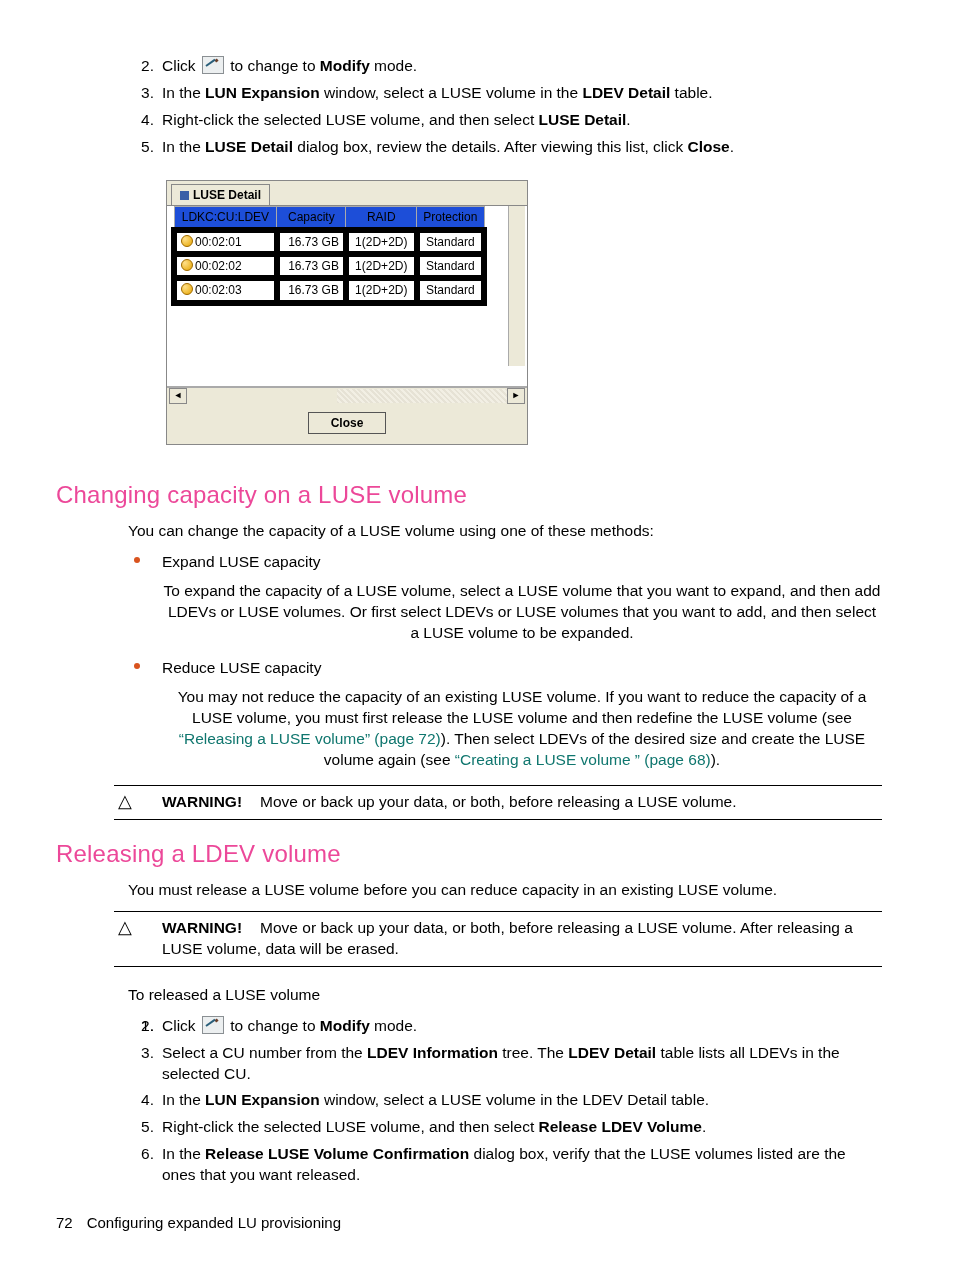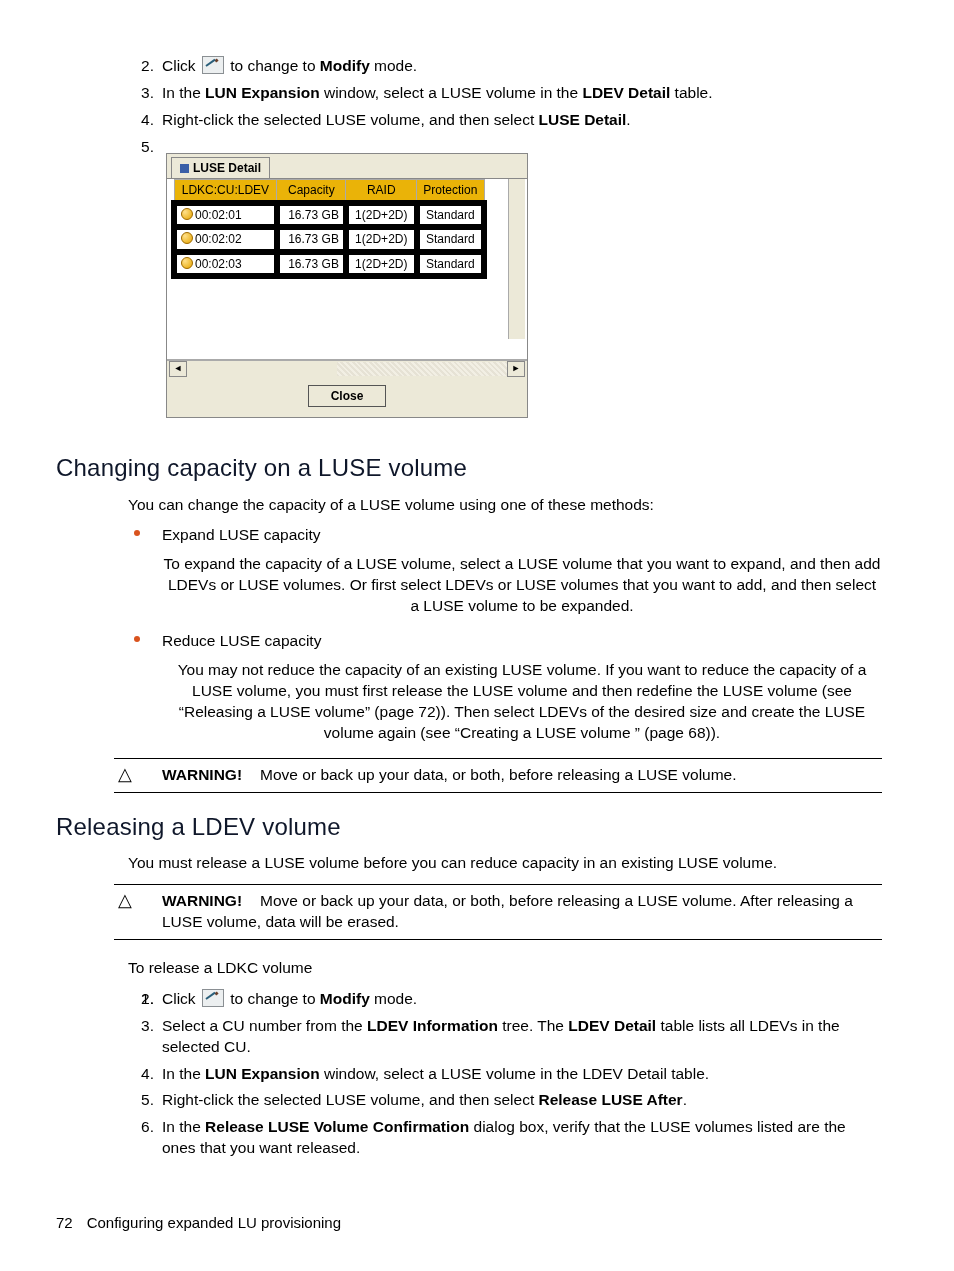"In the LUSE Detail dialog" span { html: none -> <span> <span>In the </span><b>LUSE Detail</b><span> dialog box, review the details. After viewing this list, click </span><b>Close</b><span>.</span> </span> }
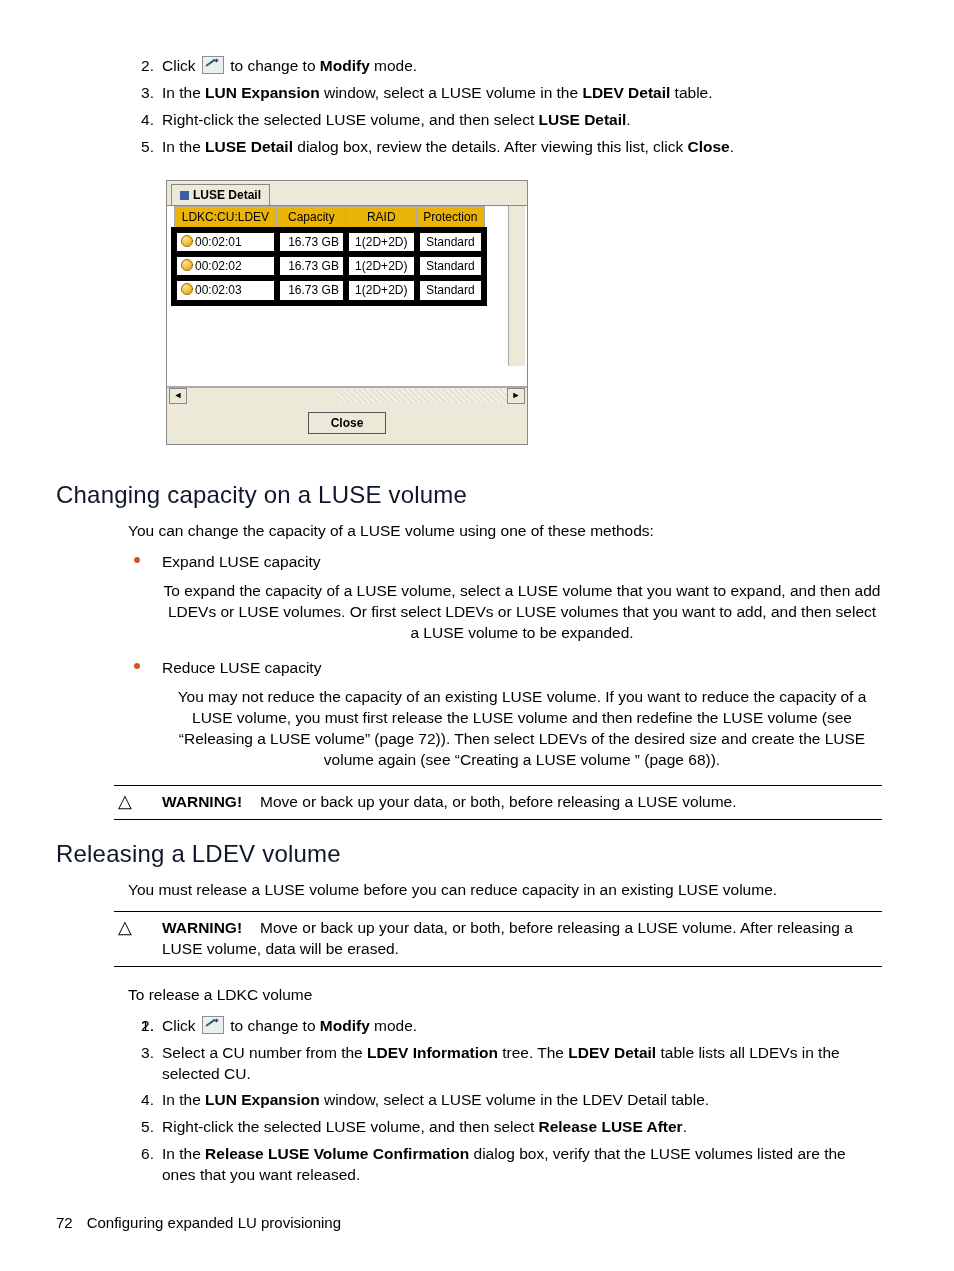"LDKC:CU:LDEV" .dlg-table th { background: #eab308 -> #1d4ed8 }
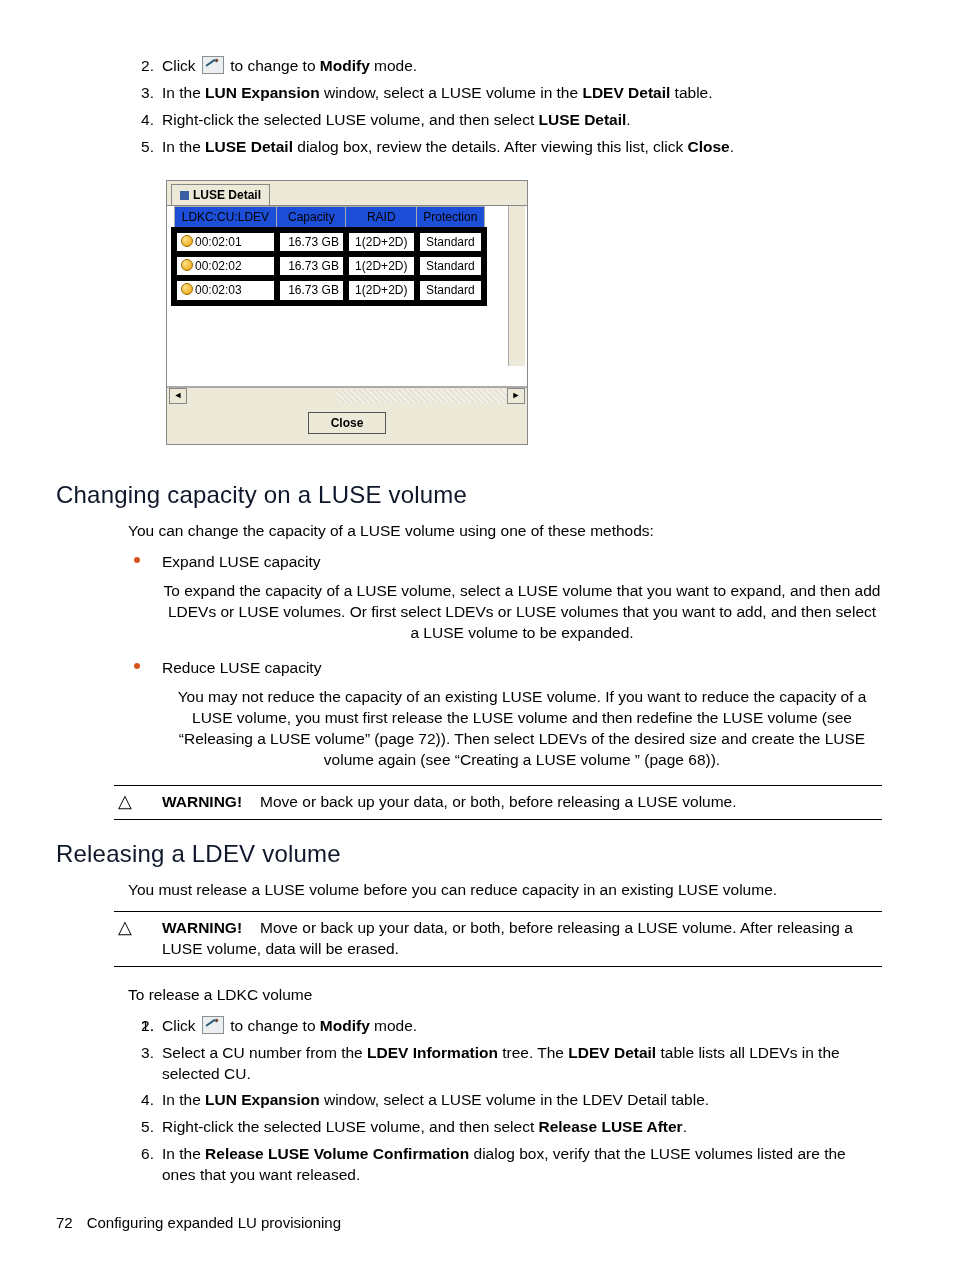"Changing capacity on a LUSE" h2.sec { color: #0f172a -> #ec4899 }
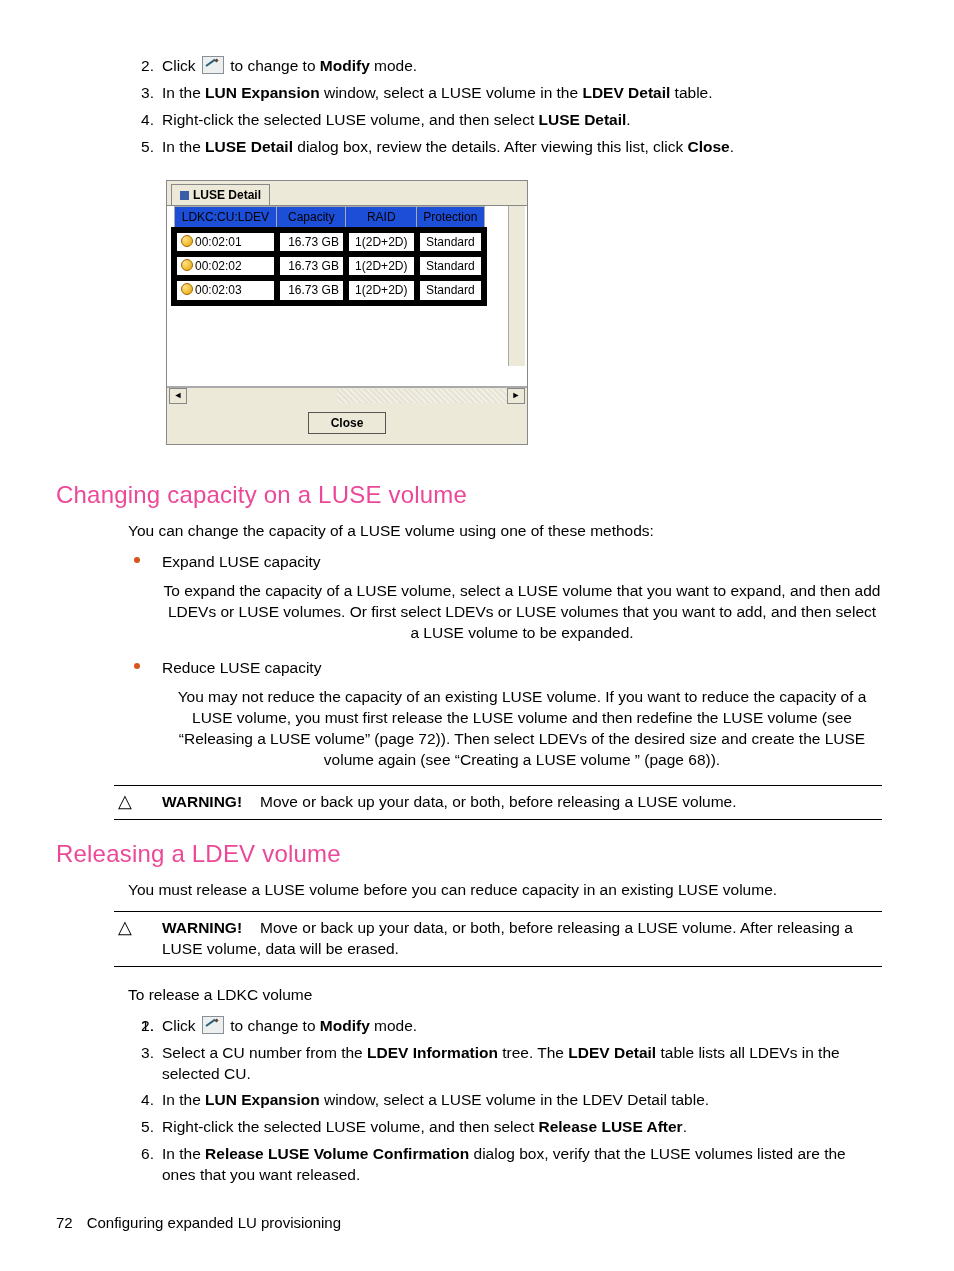"“Releasing a LUSE volume” (page" a.xref { color: #000000 -> #0f766e }
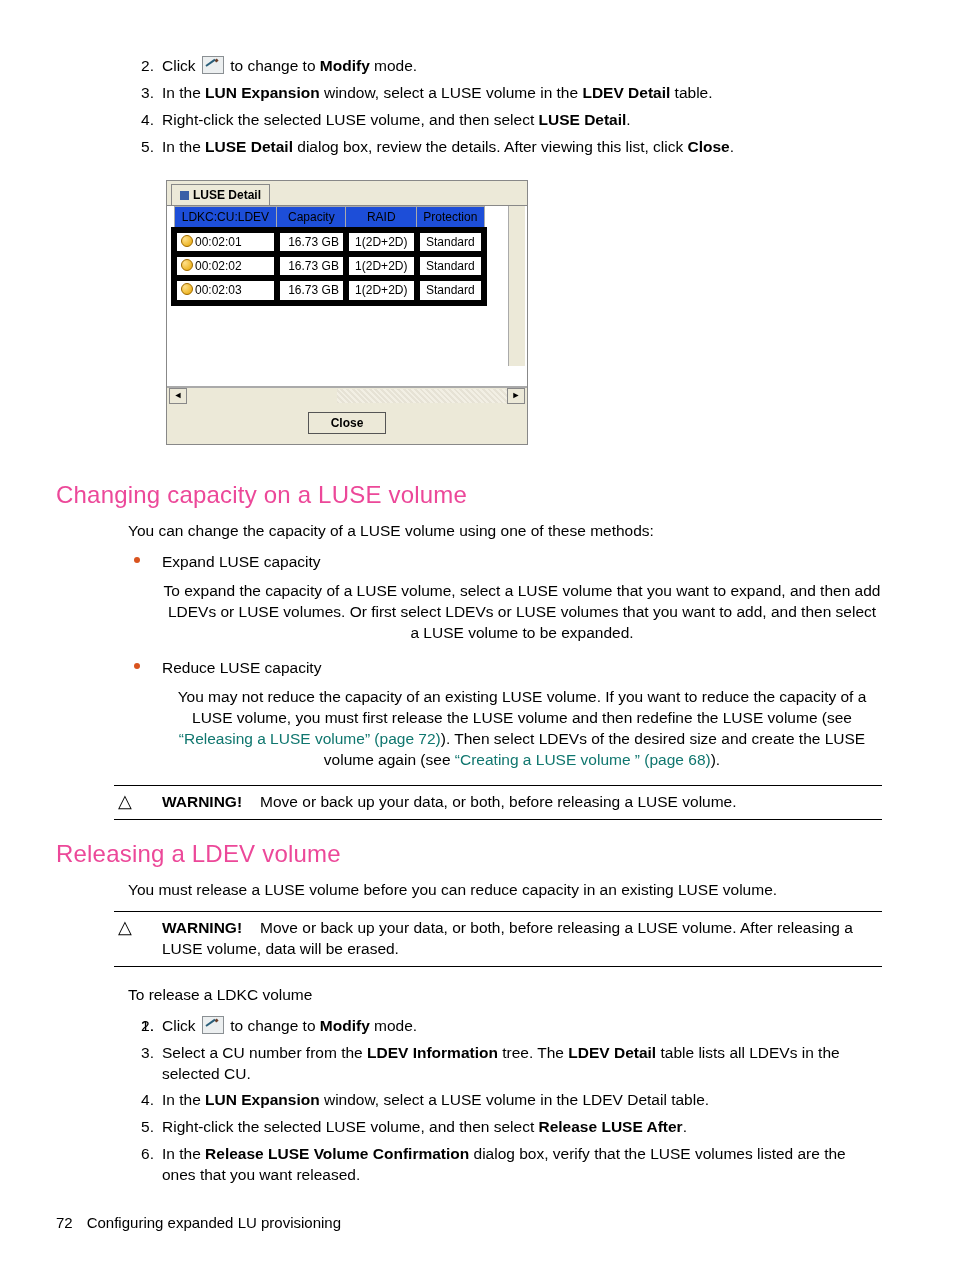"To release a LDKC volume" p.intro { text: release a LDKC -> released a LUSE }
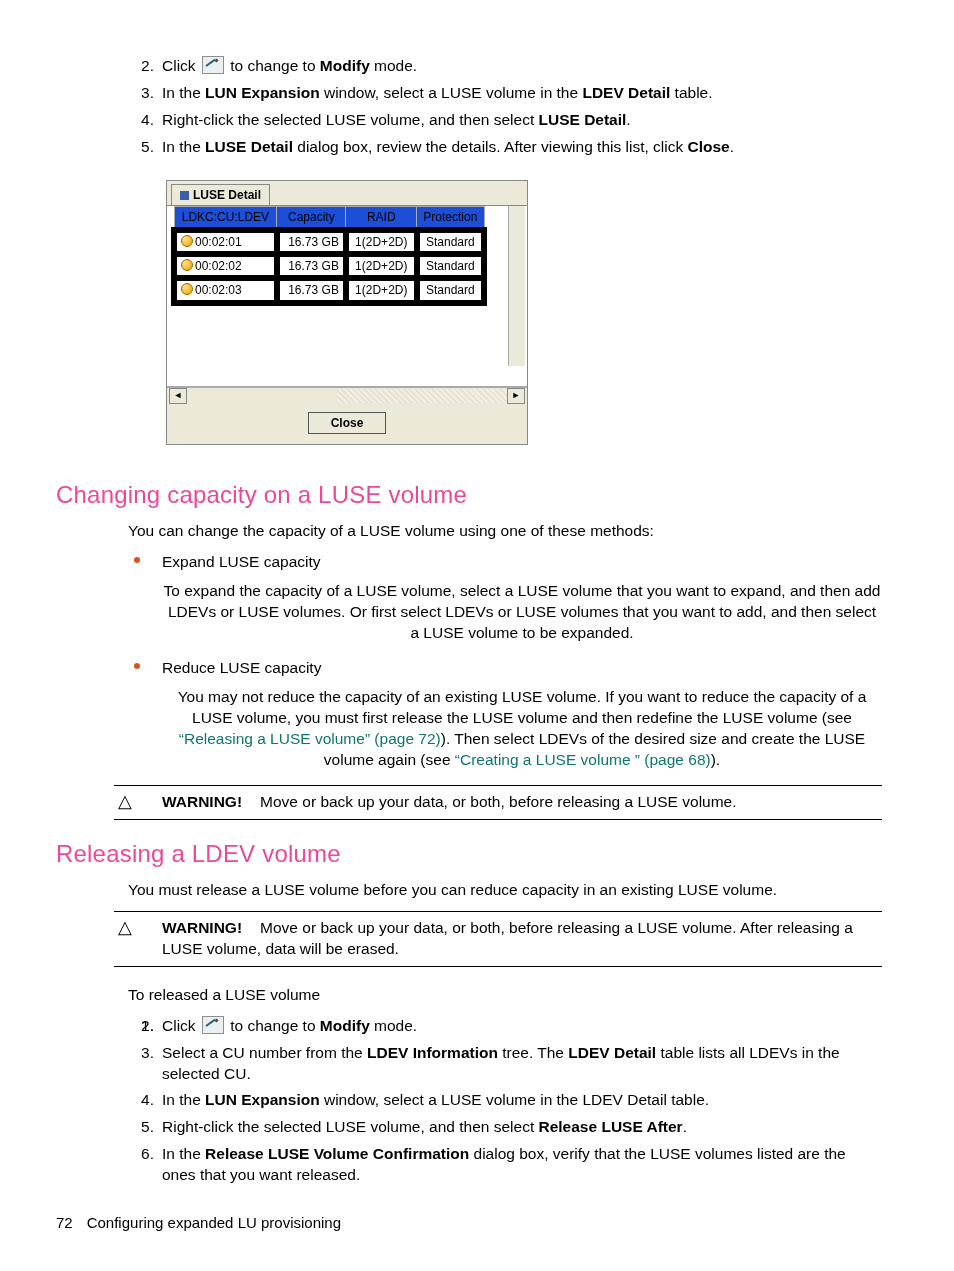"Release LUSE After" b { text: LUSE After -> LDEV Volume }
